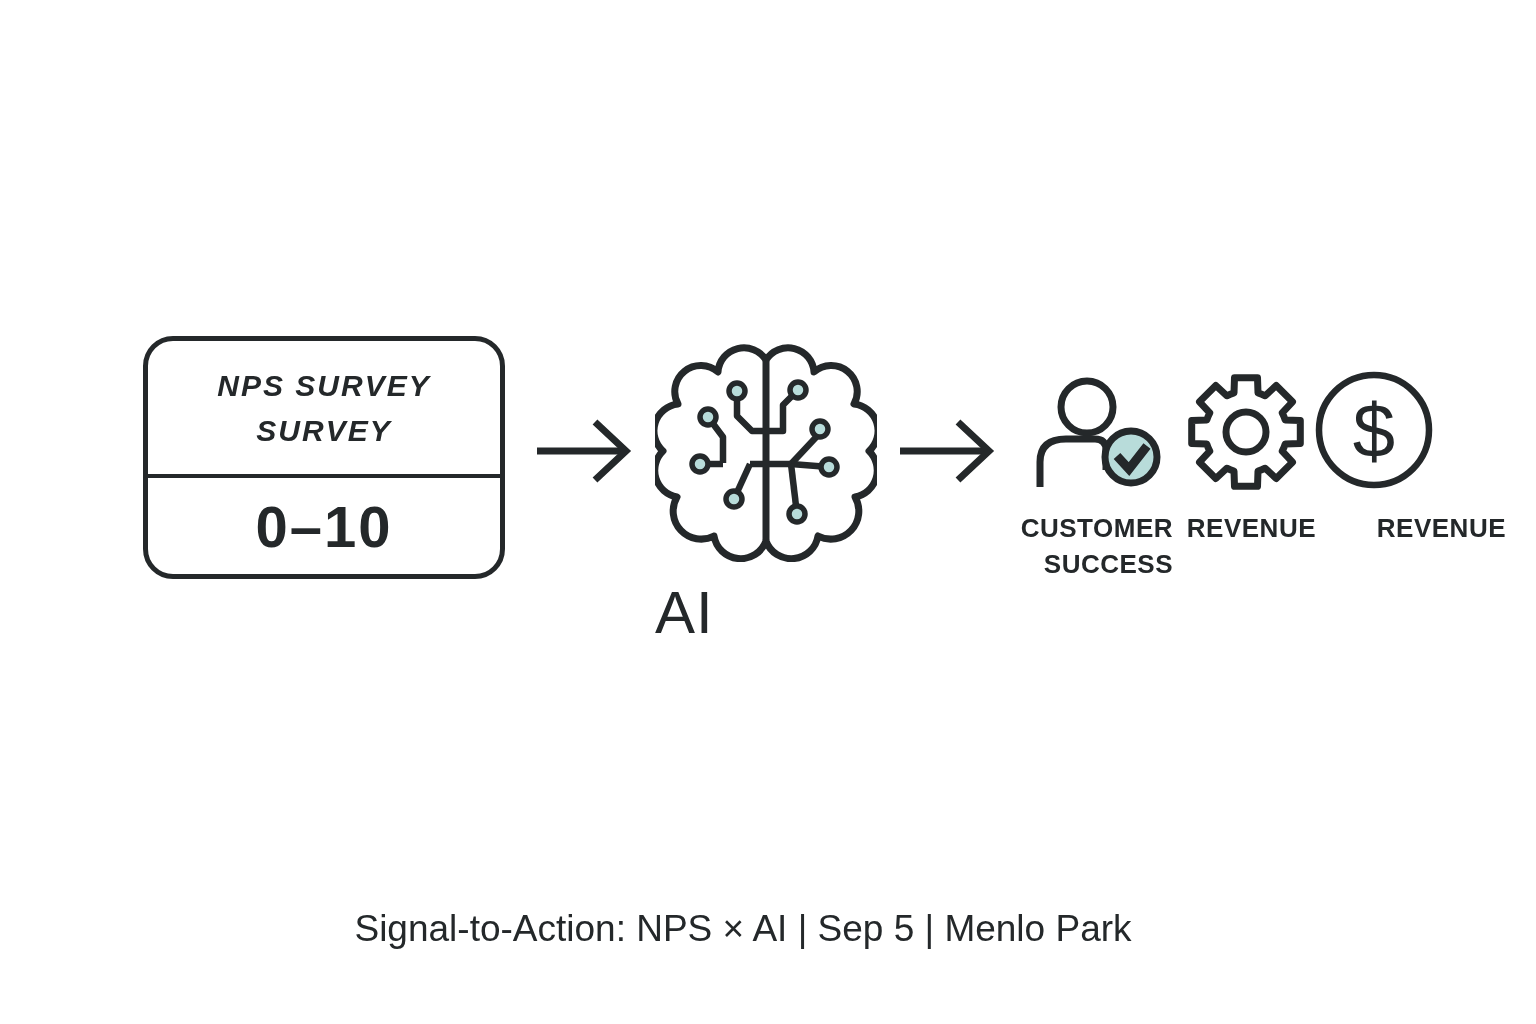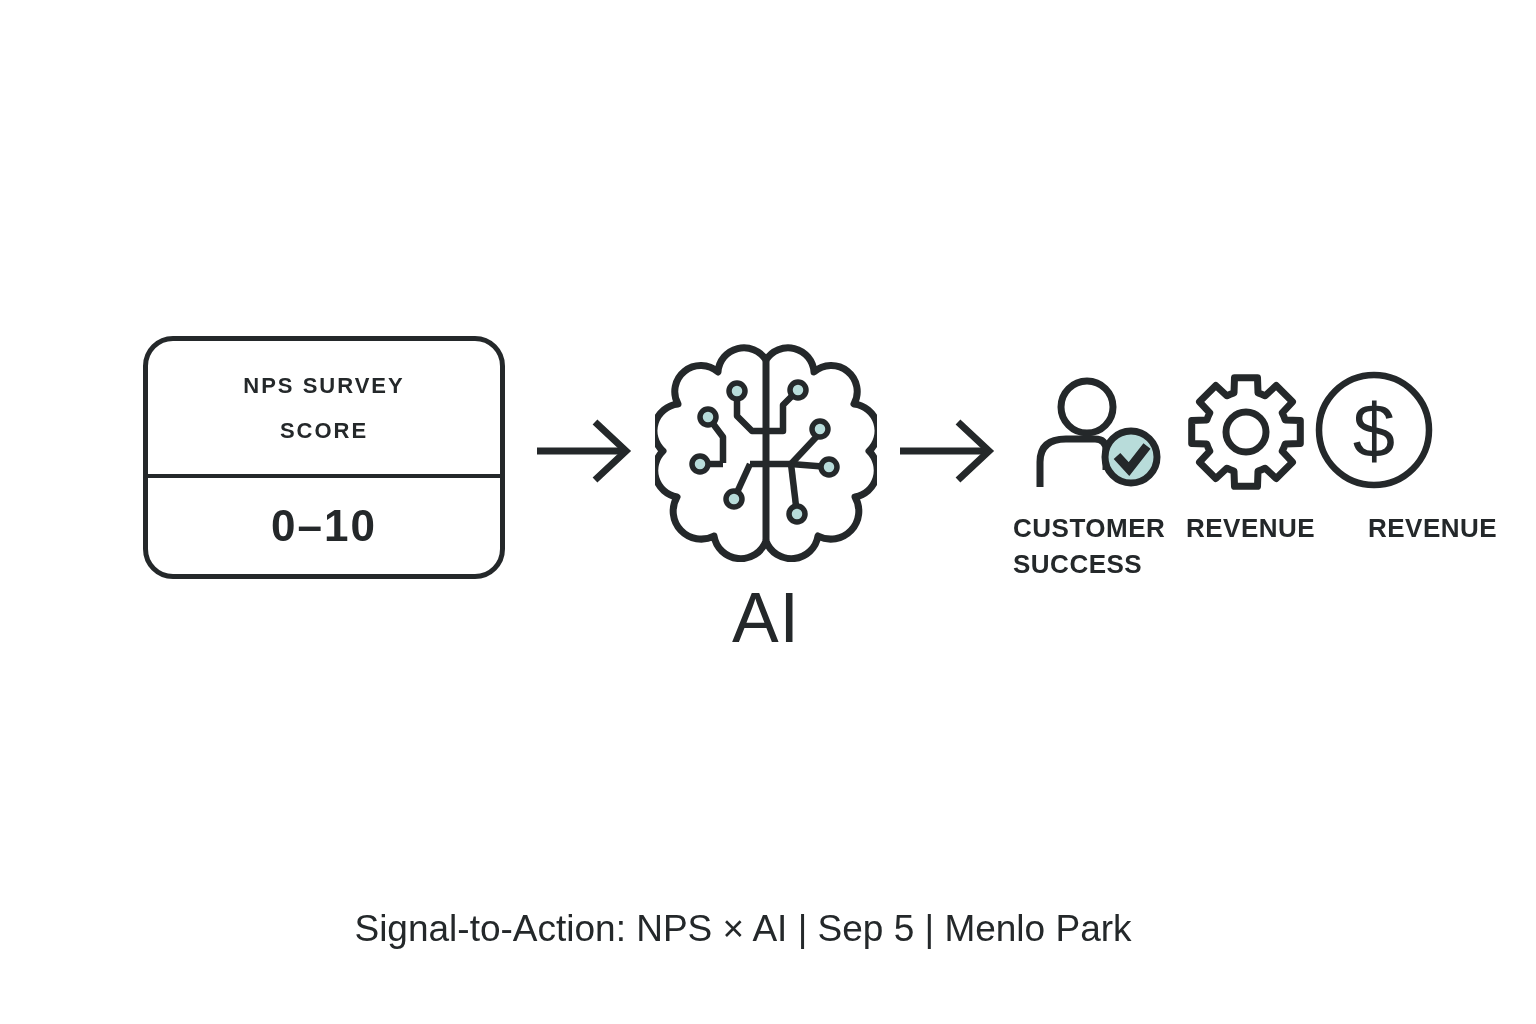"NPS SURVEY" .card-title-line { font-size: 22px -> 30px; font-style: none -> italic }
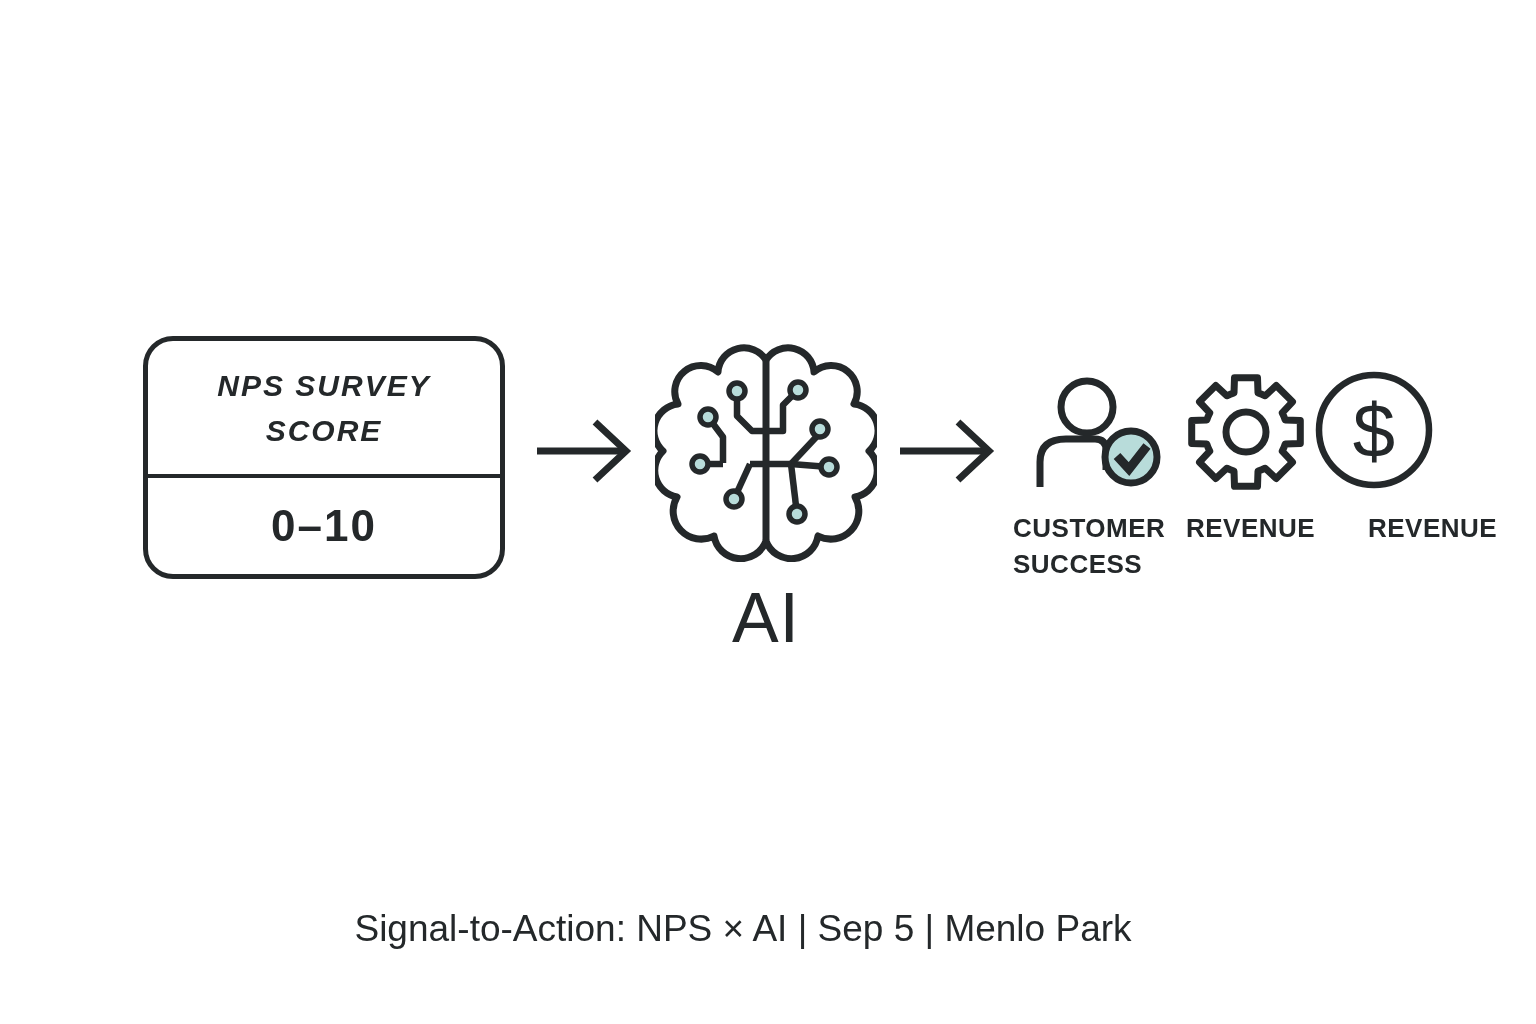"SCORE" div.card-title-line { text: SCORE -> SURVEY }
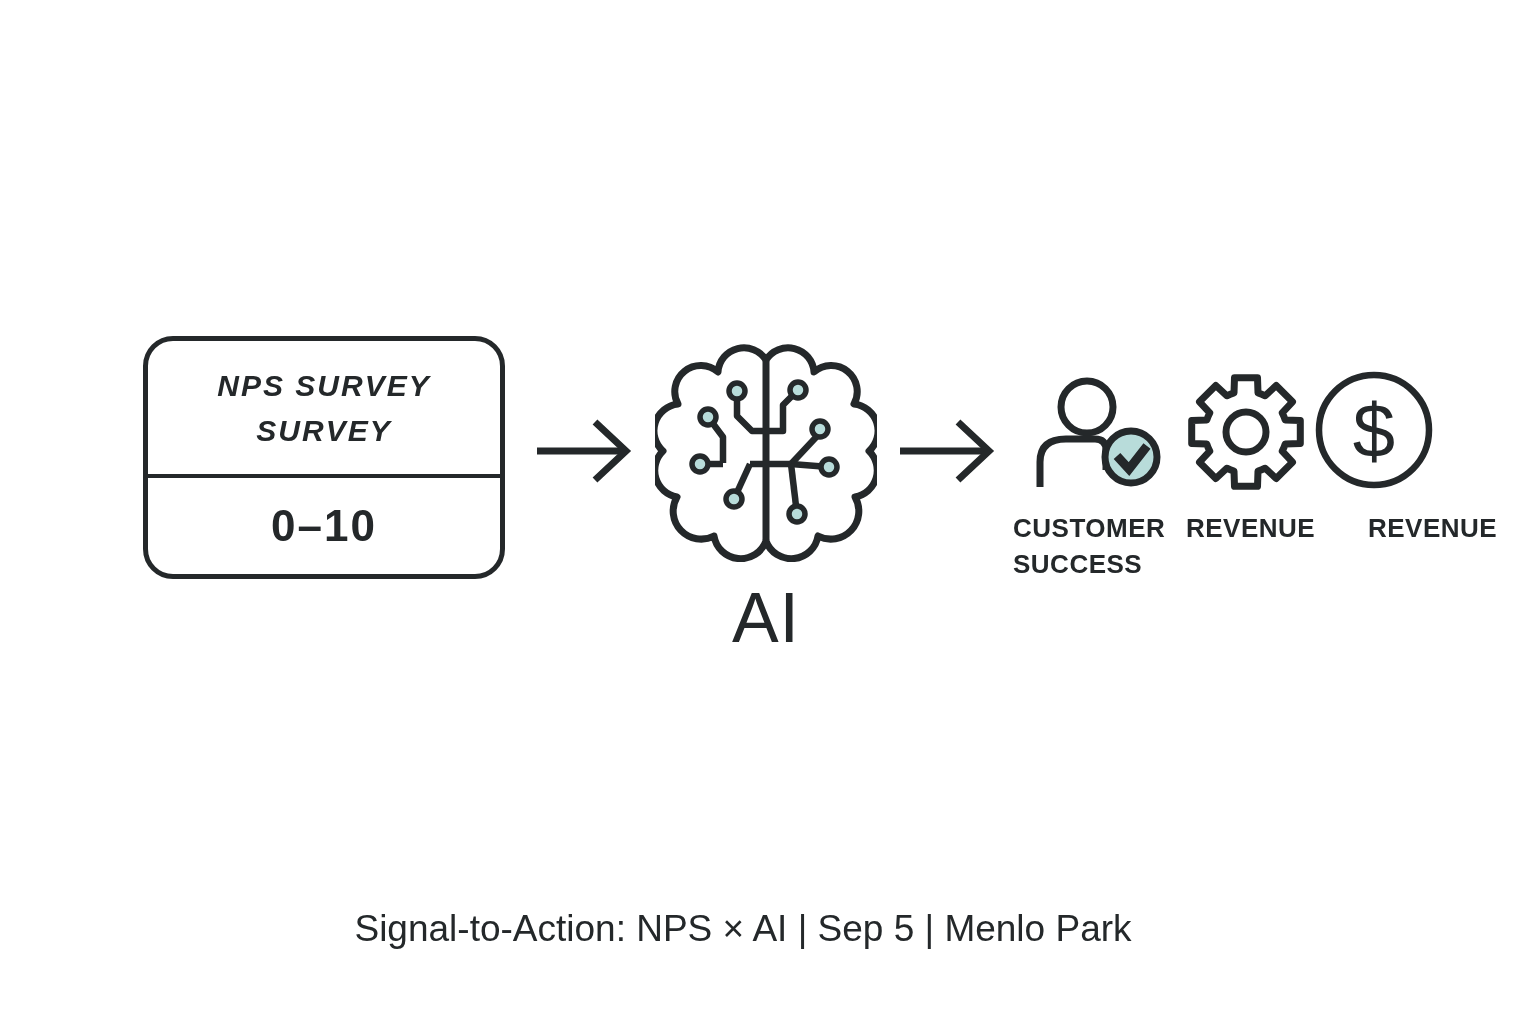"0–10" .card-value { font-size: 44px -> 58px }
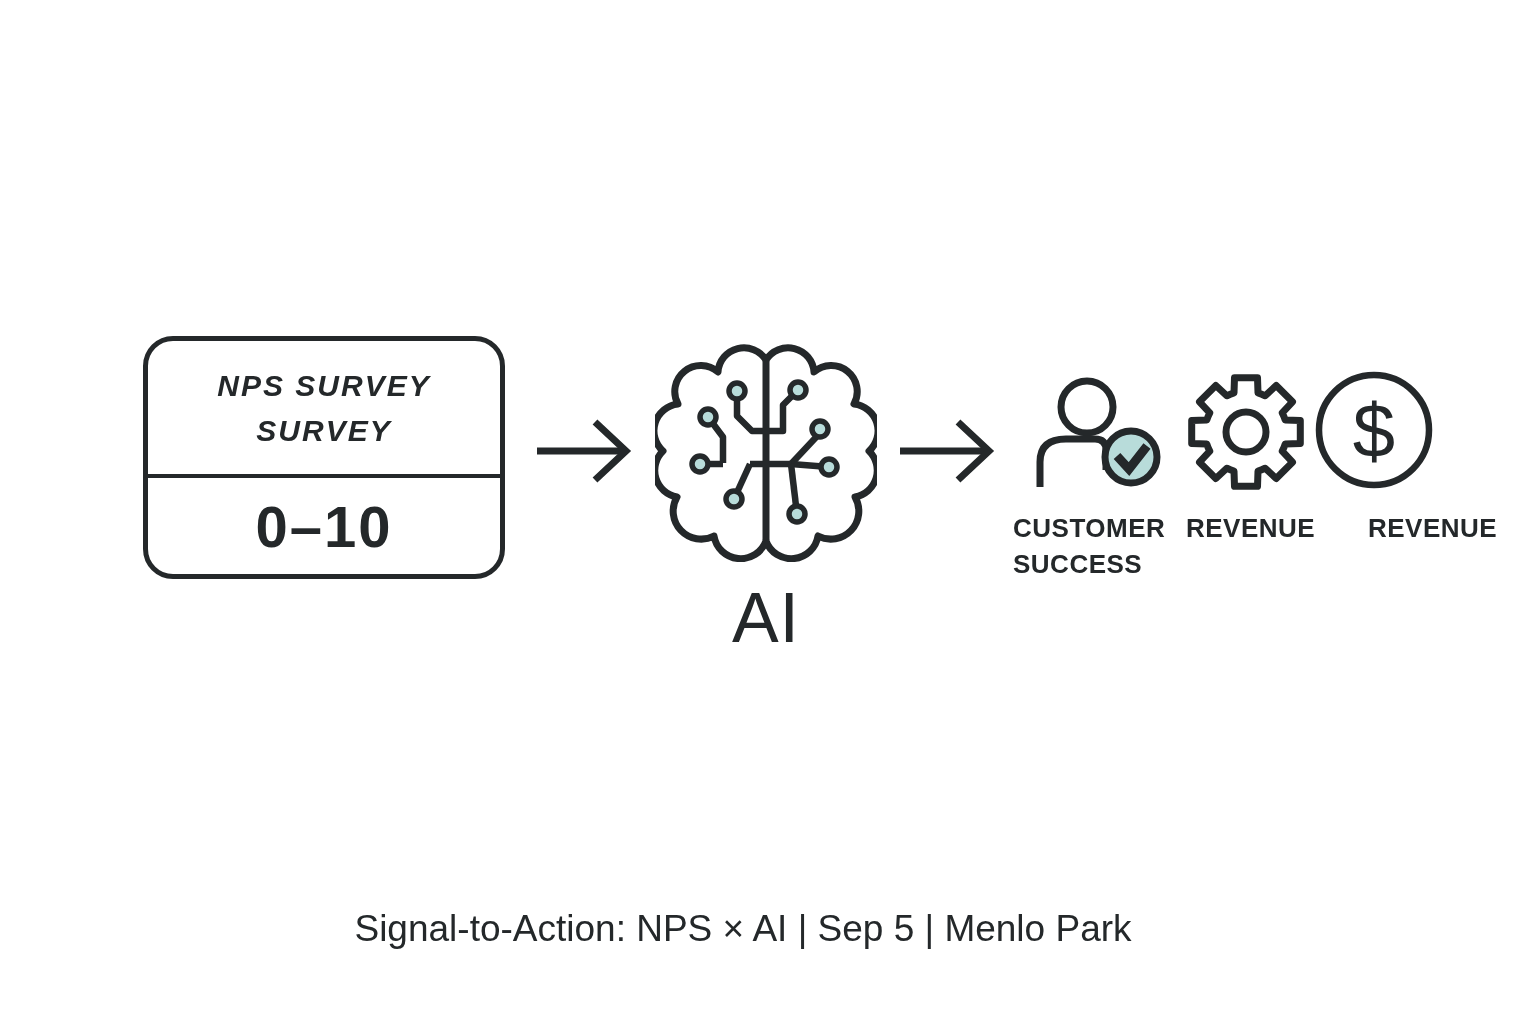"CUSTOMER" .out-label { text-align: left -> right }
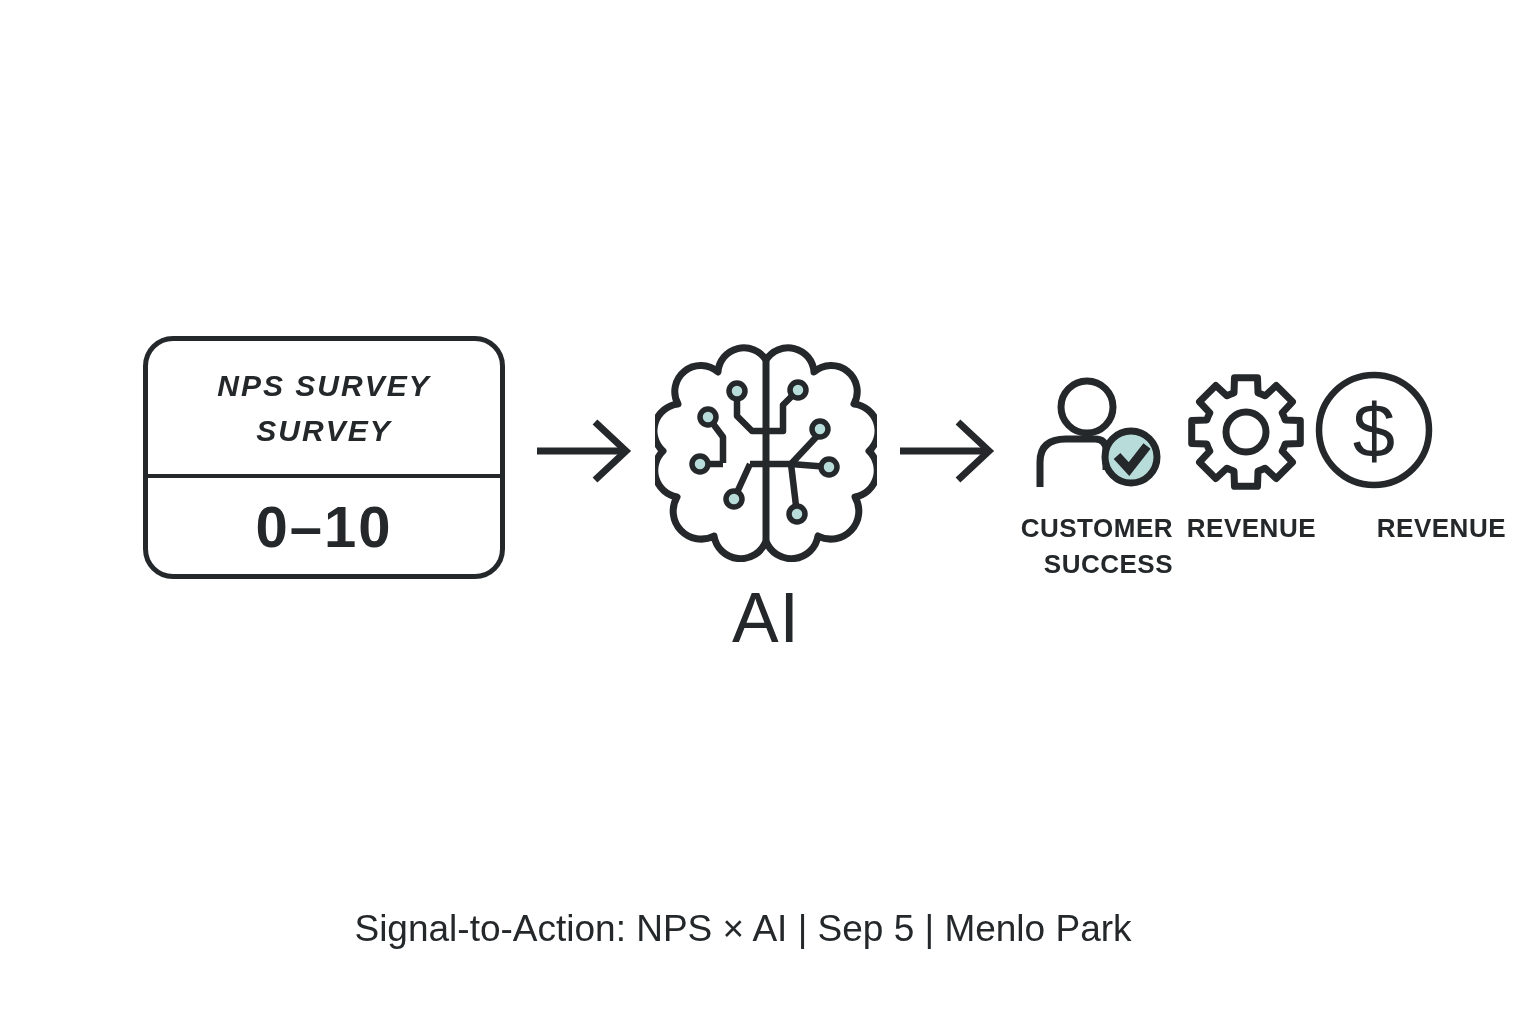"AI" .ai-label { font-size: 70px -> 60px; text-align: center -> left }
